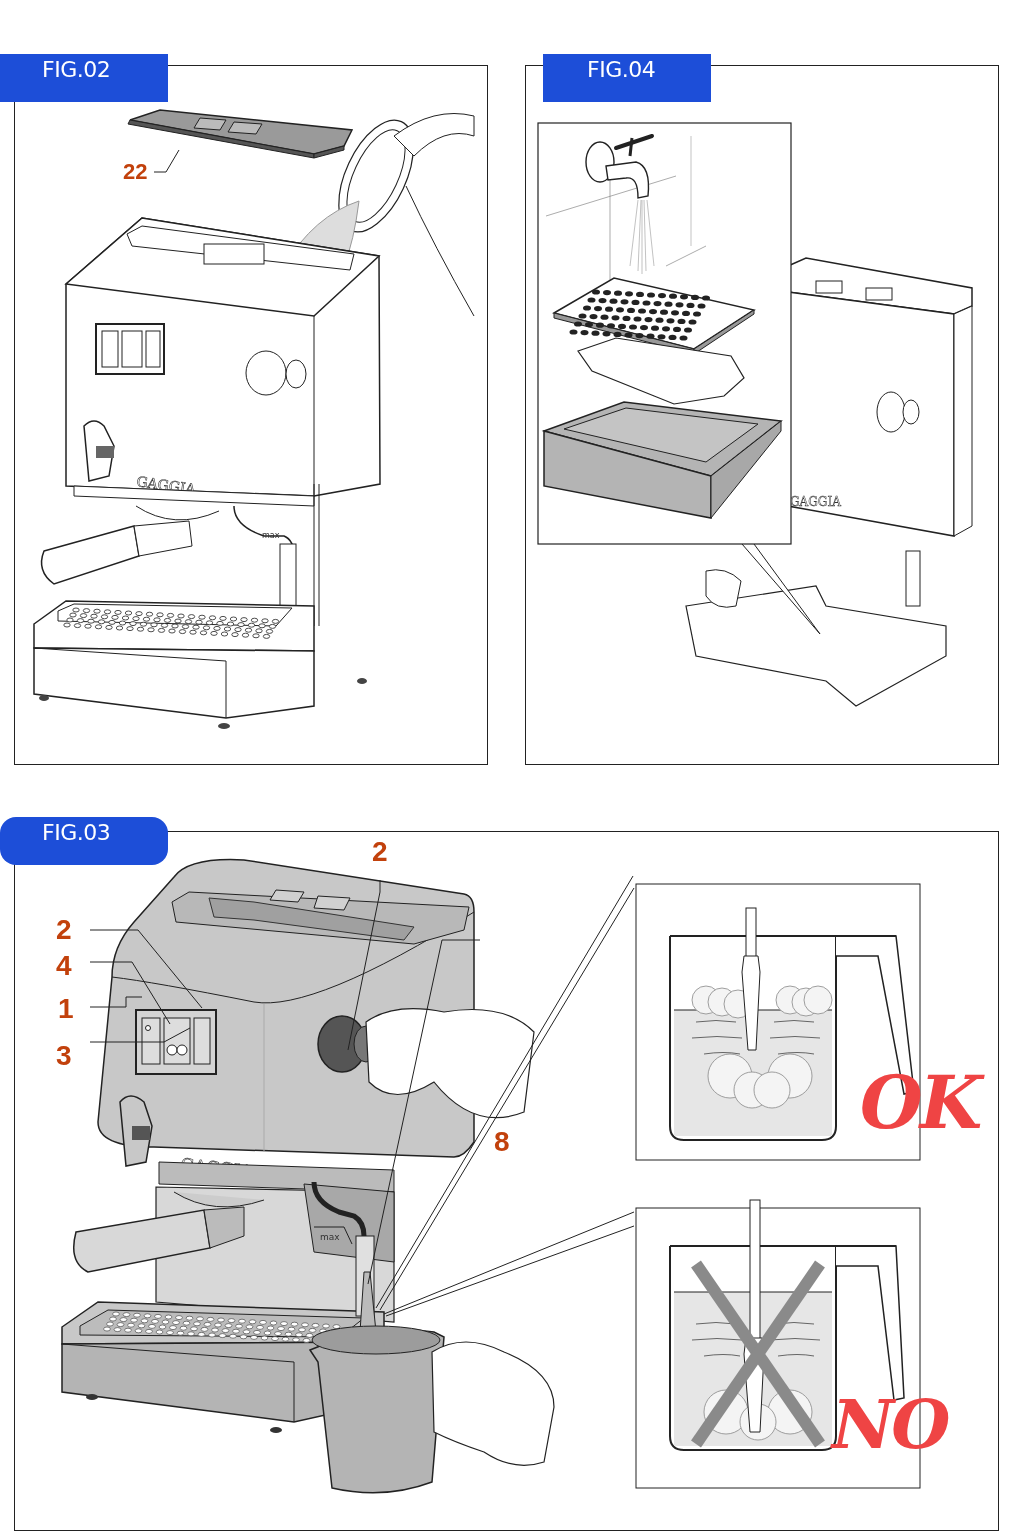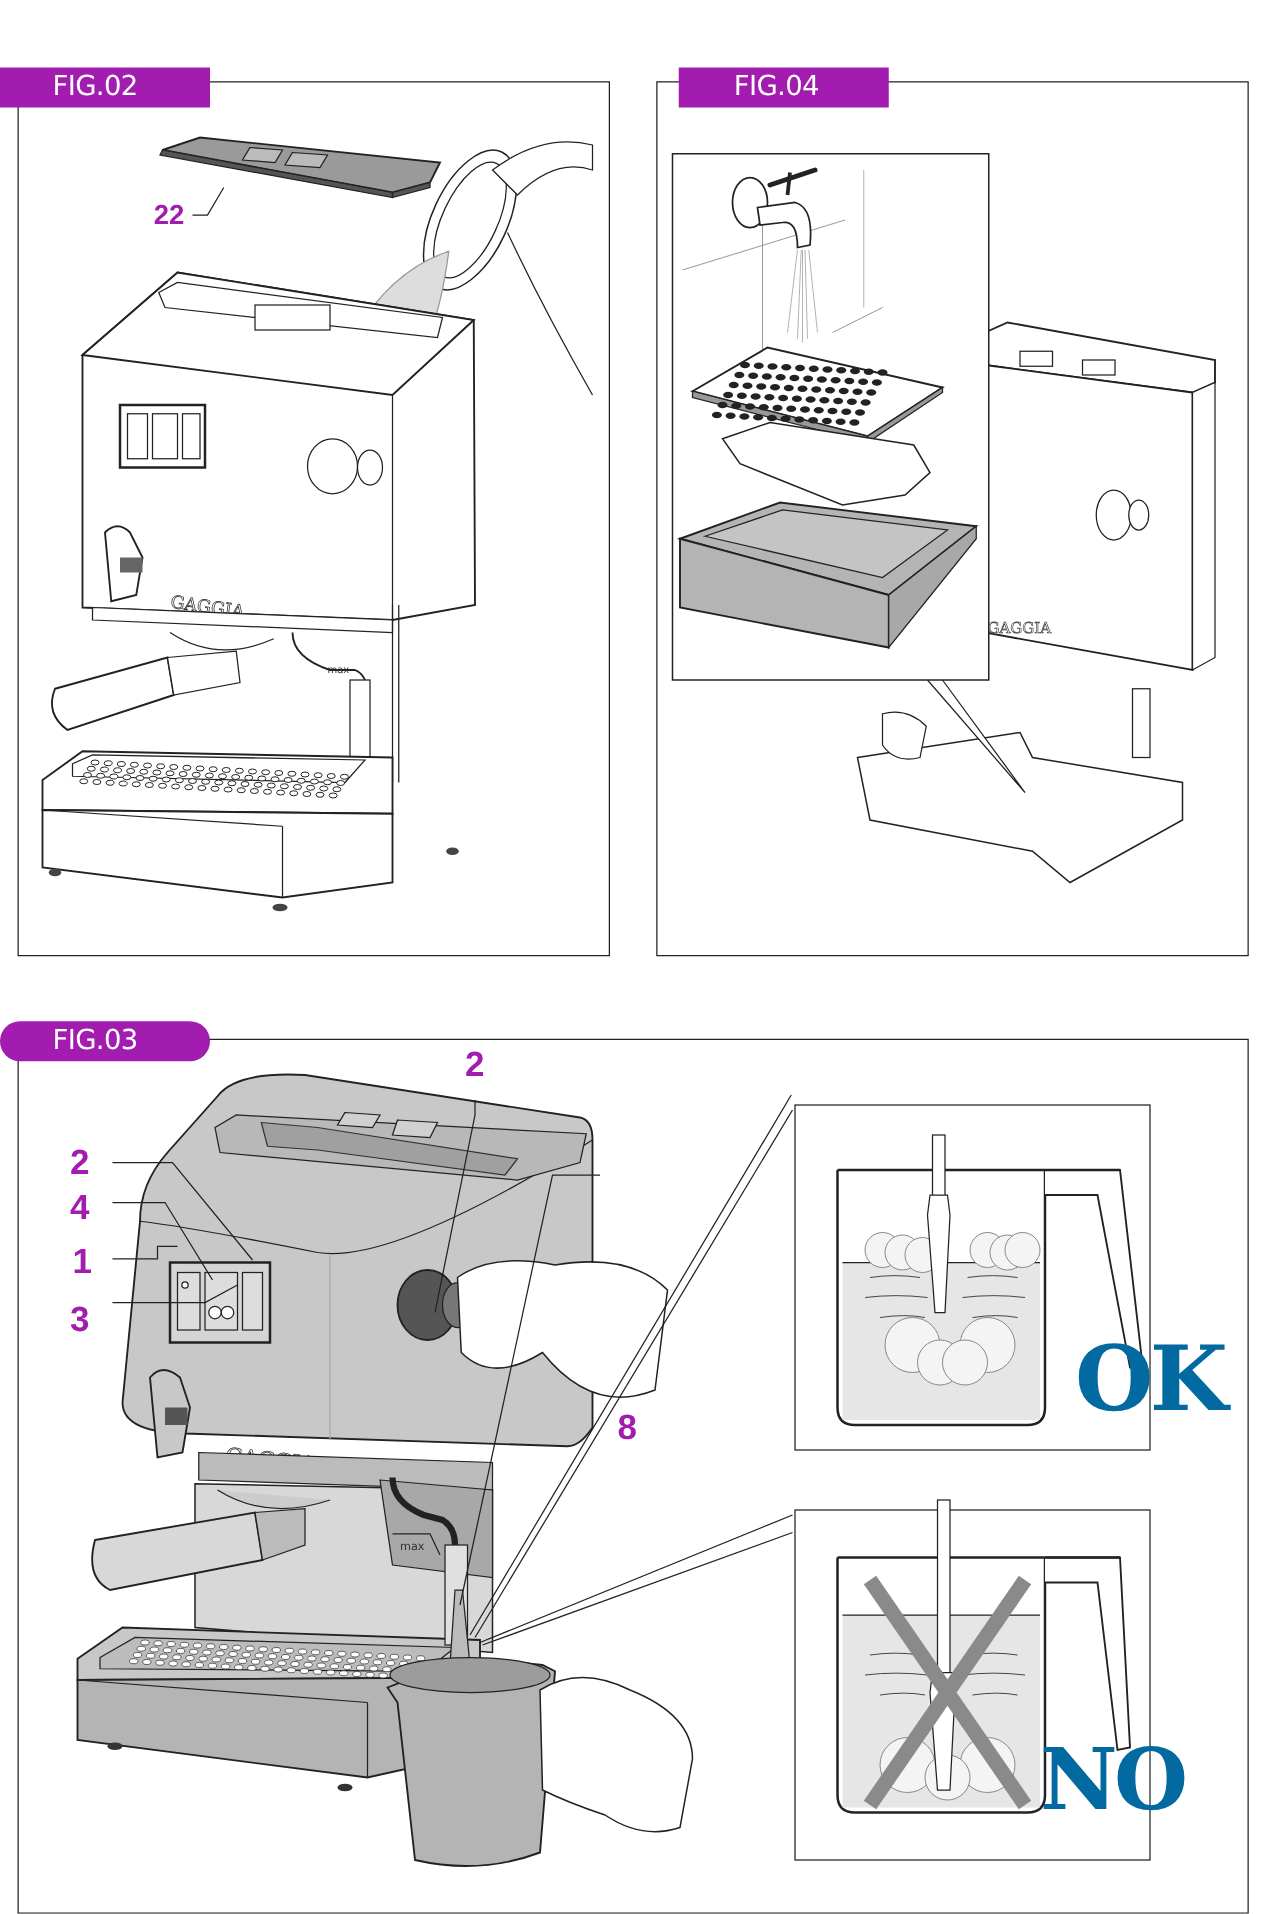"FIG.02" .tab { background: #a21caf -> #1d4ed8; height: 32px -> 48px }
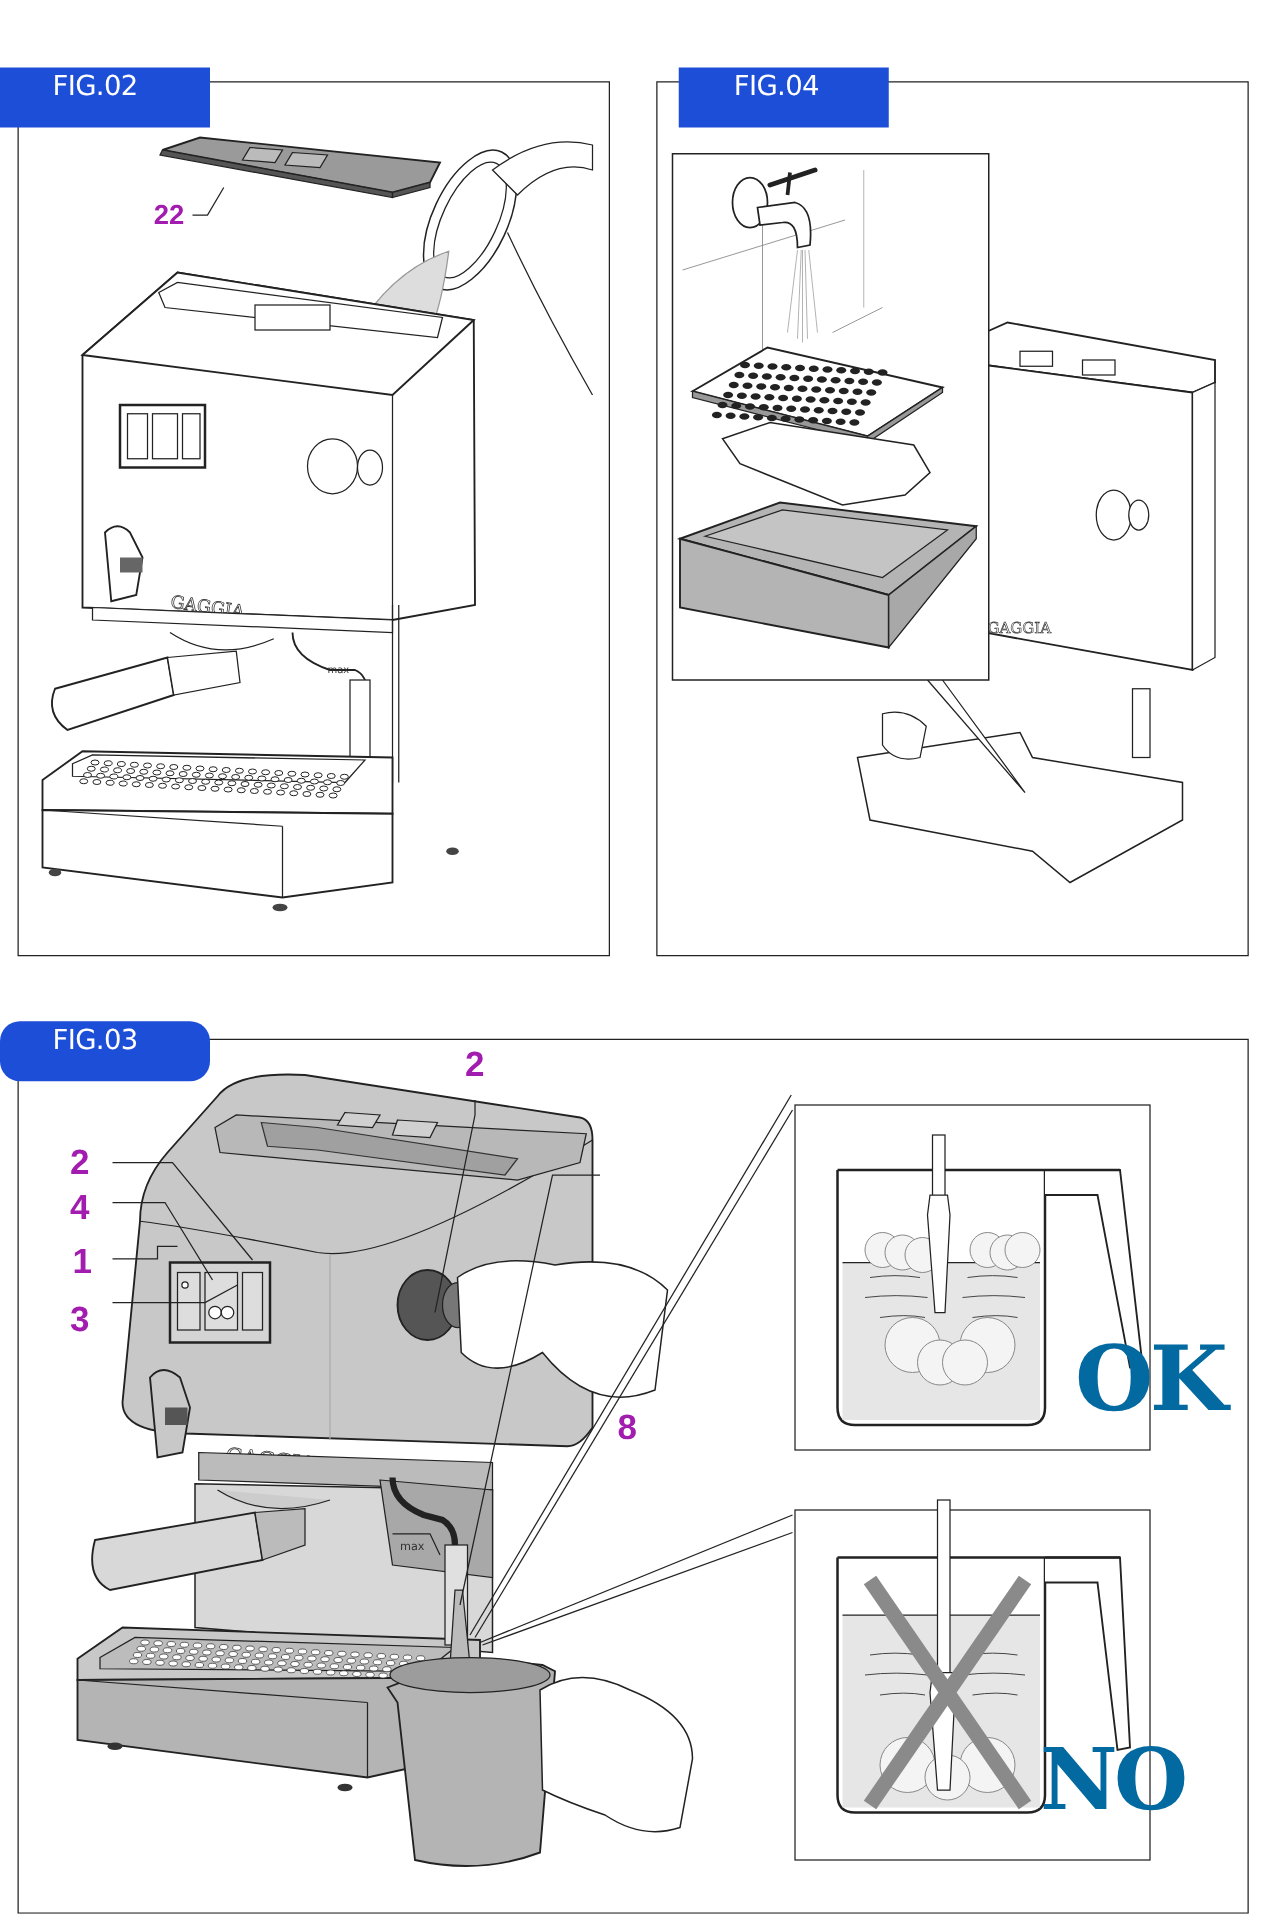"22" .callout { color: #a21caf -> #c2410c }
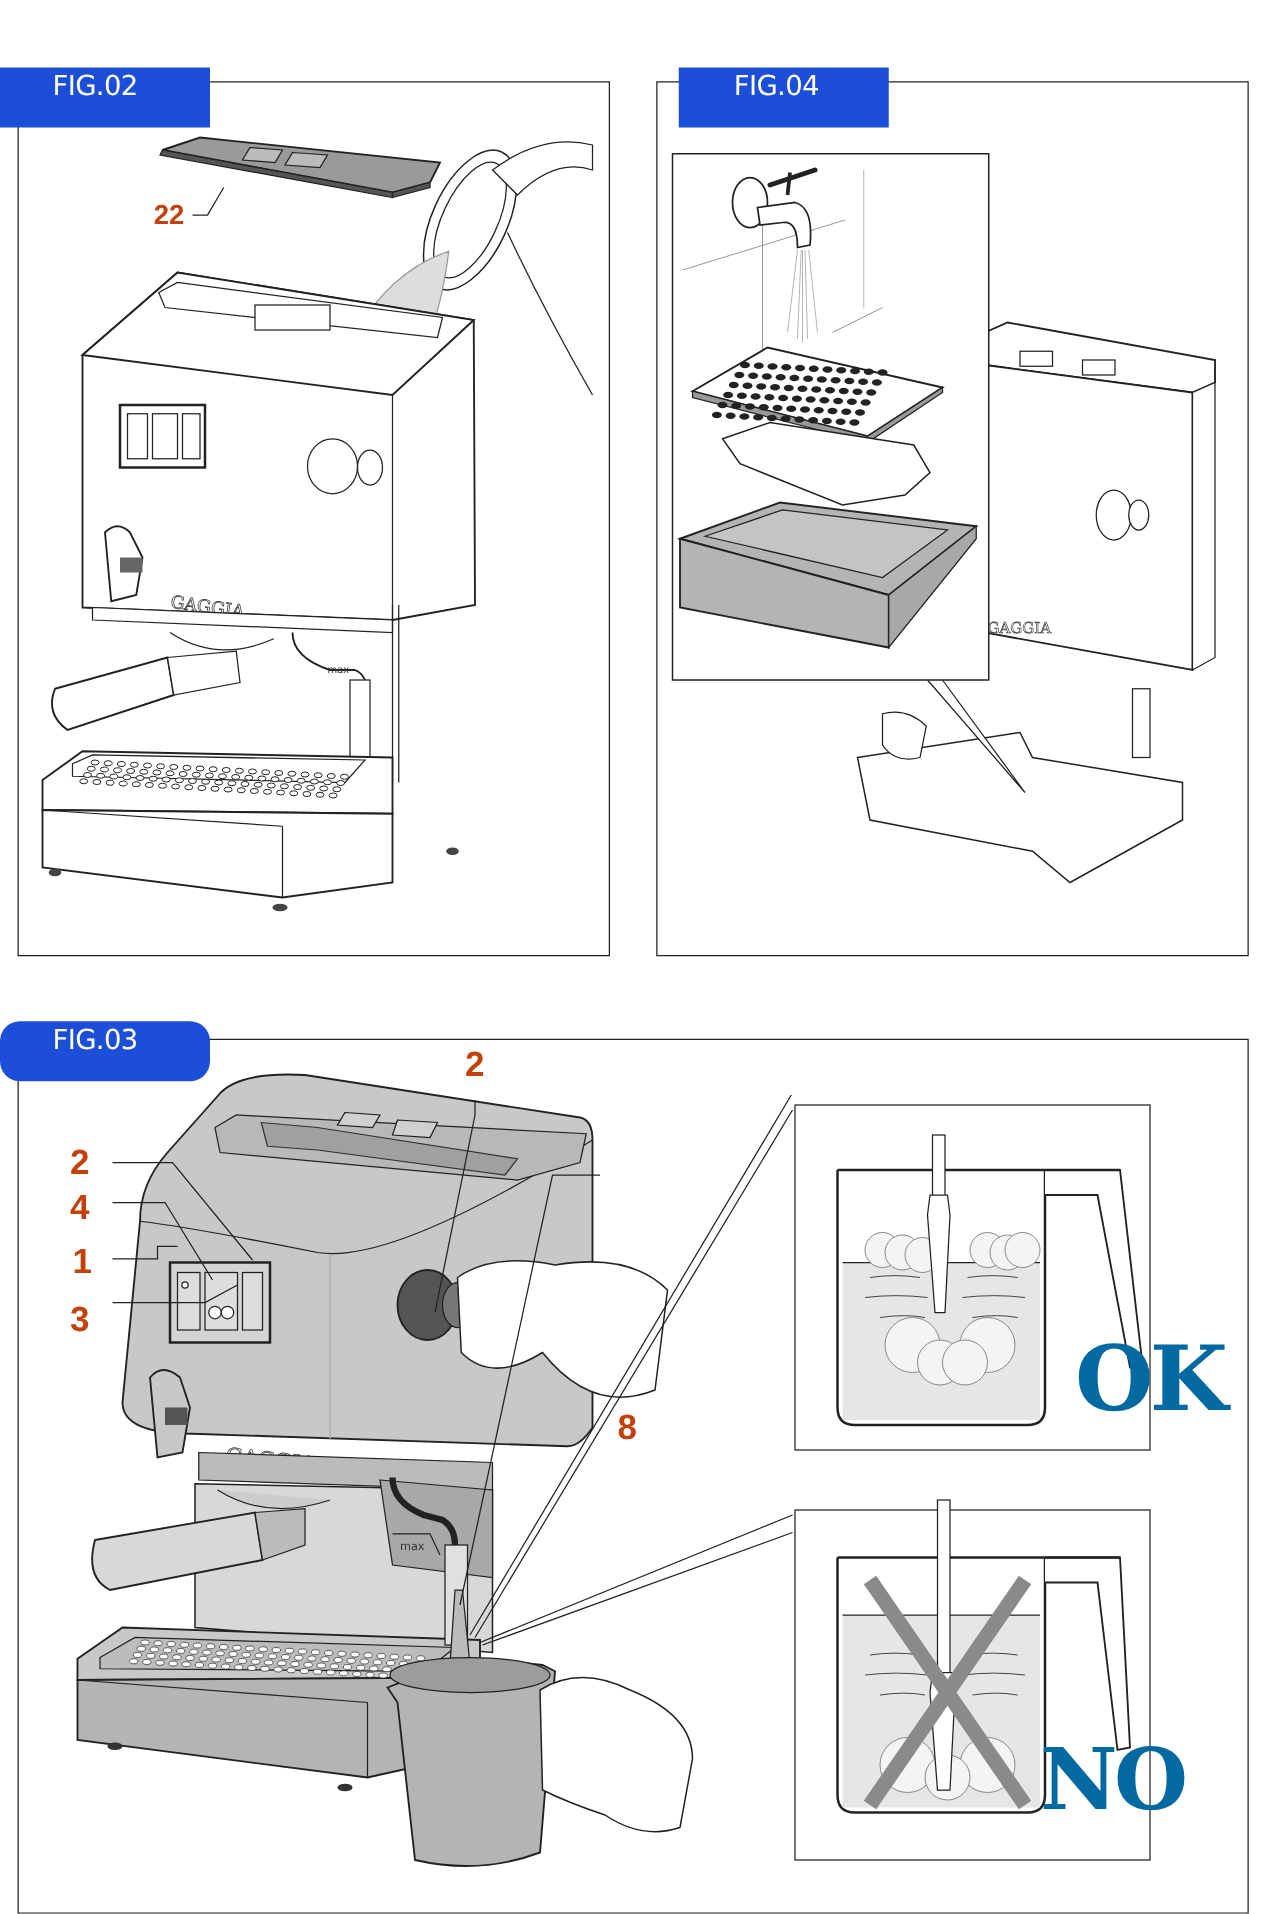"OK" .stamp { color: #0369a1 -> #ef4444; font-style: none -> italic }
